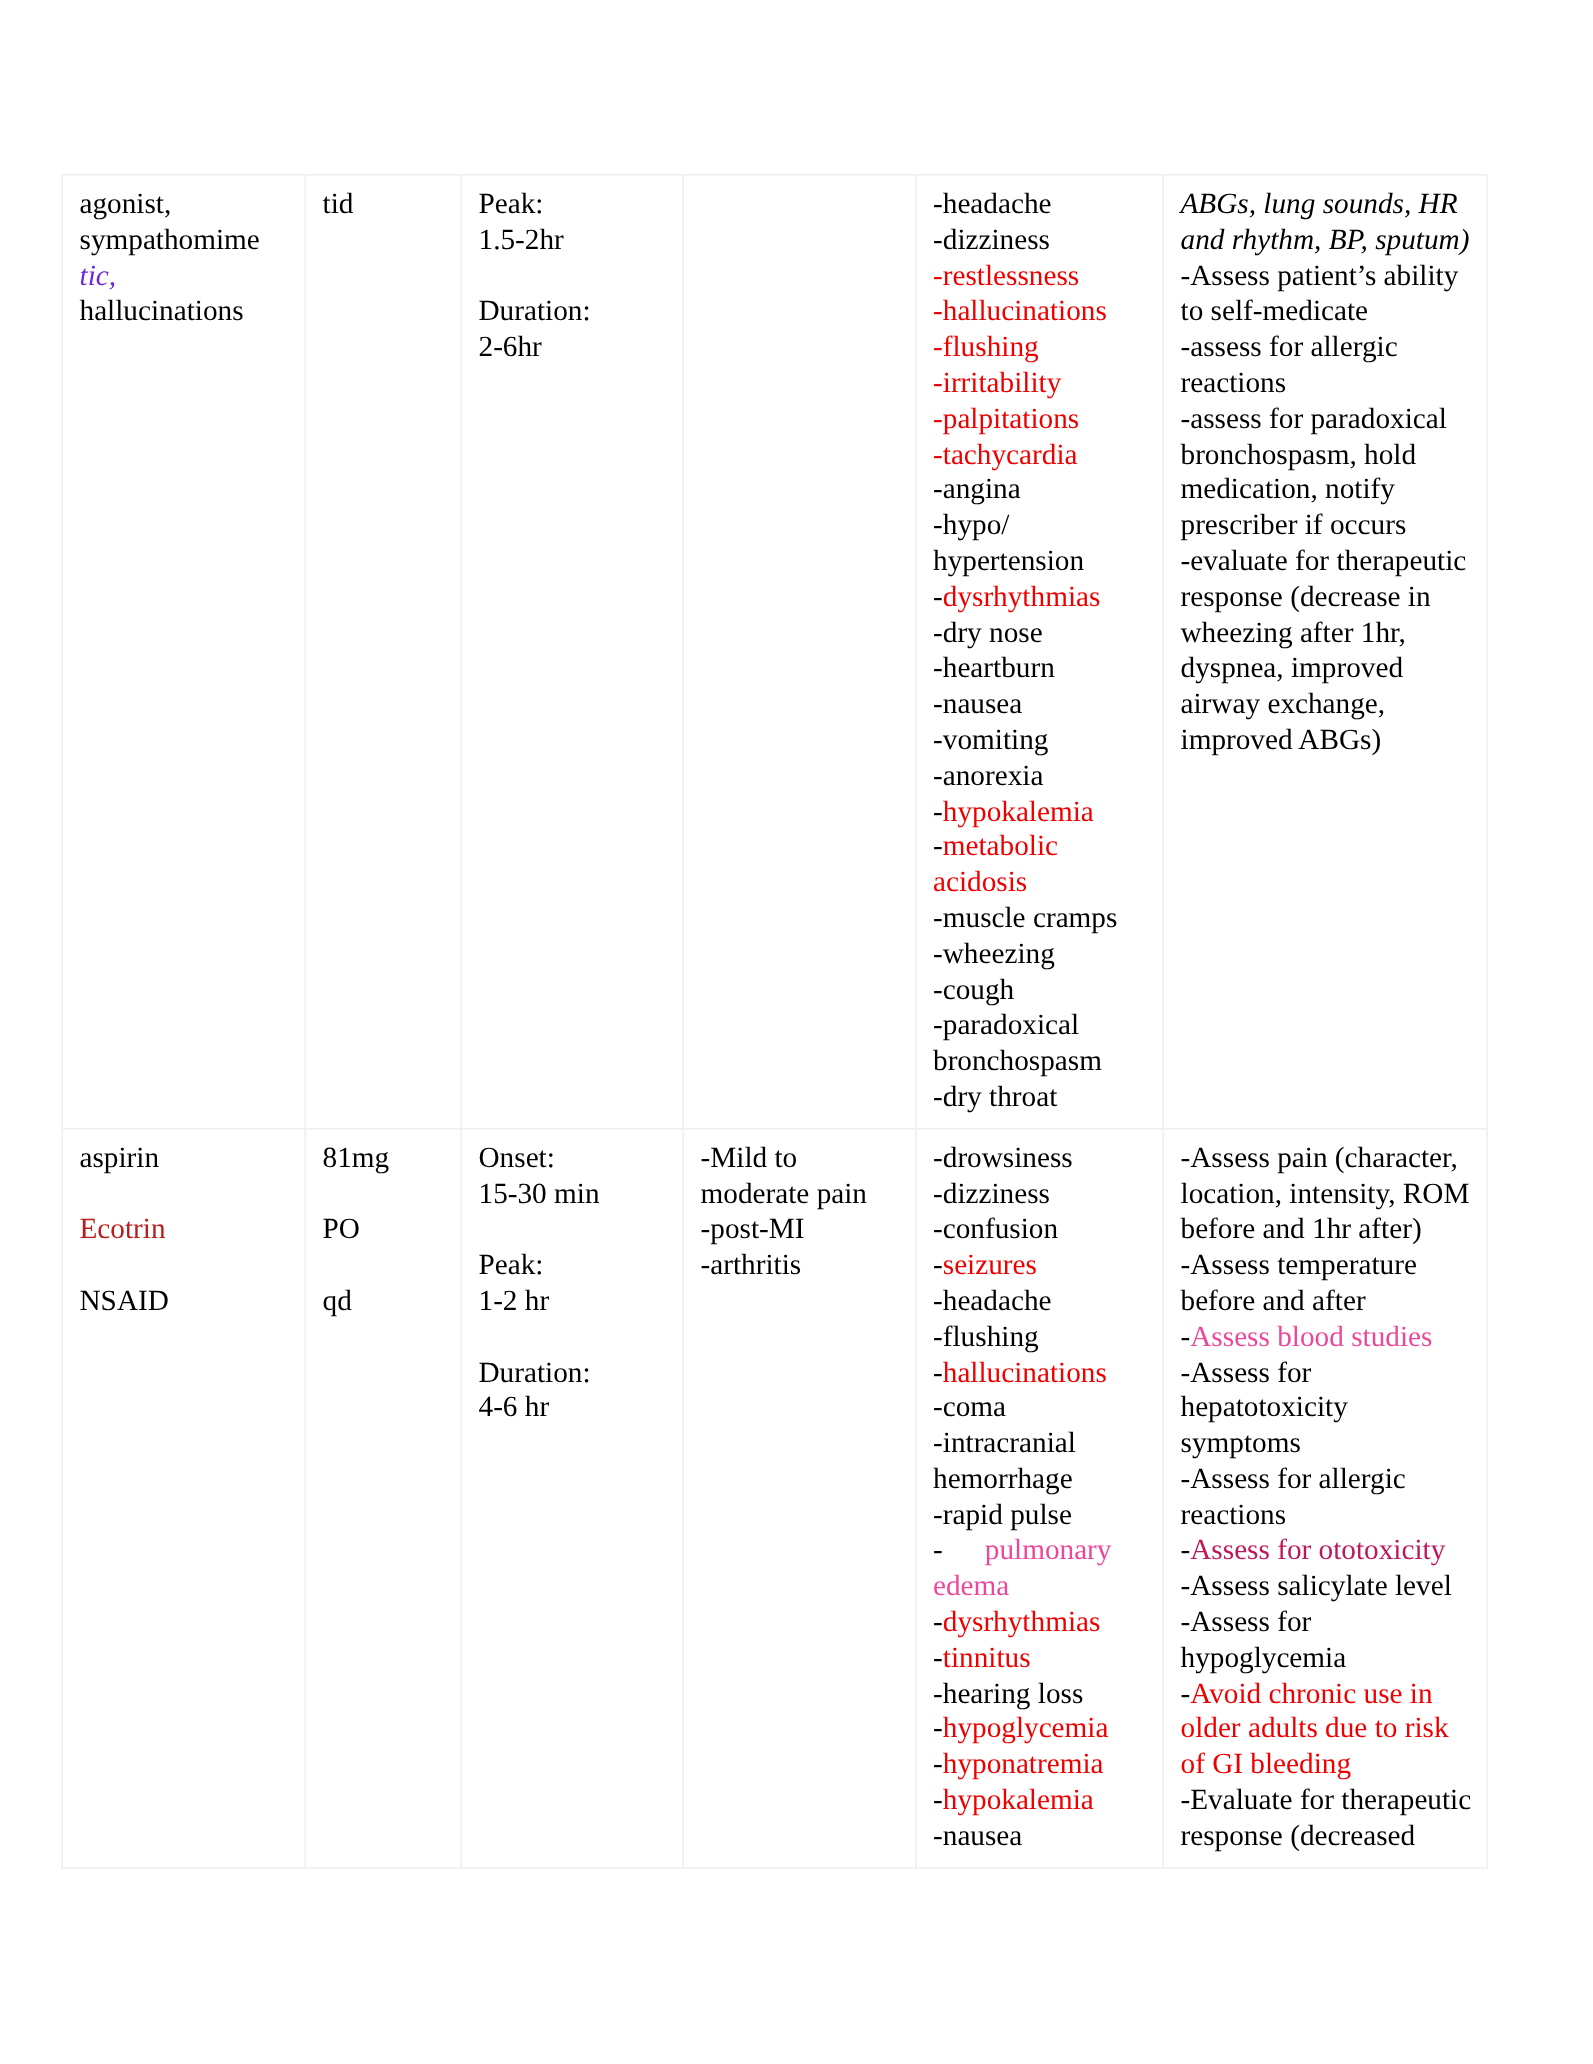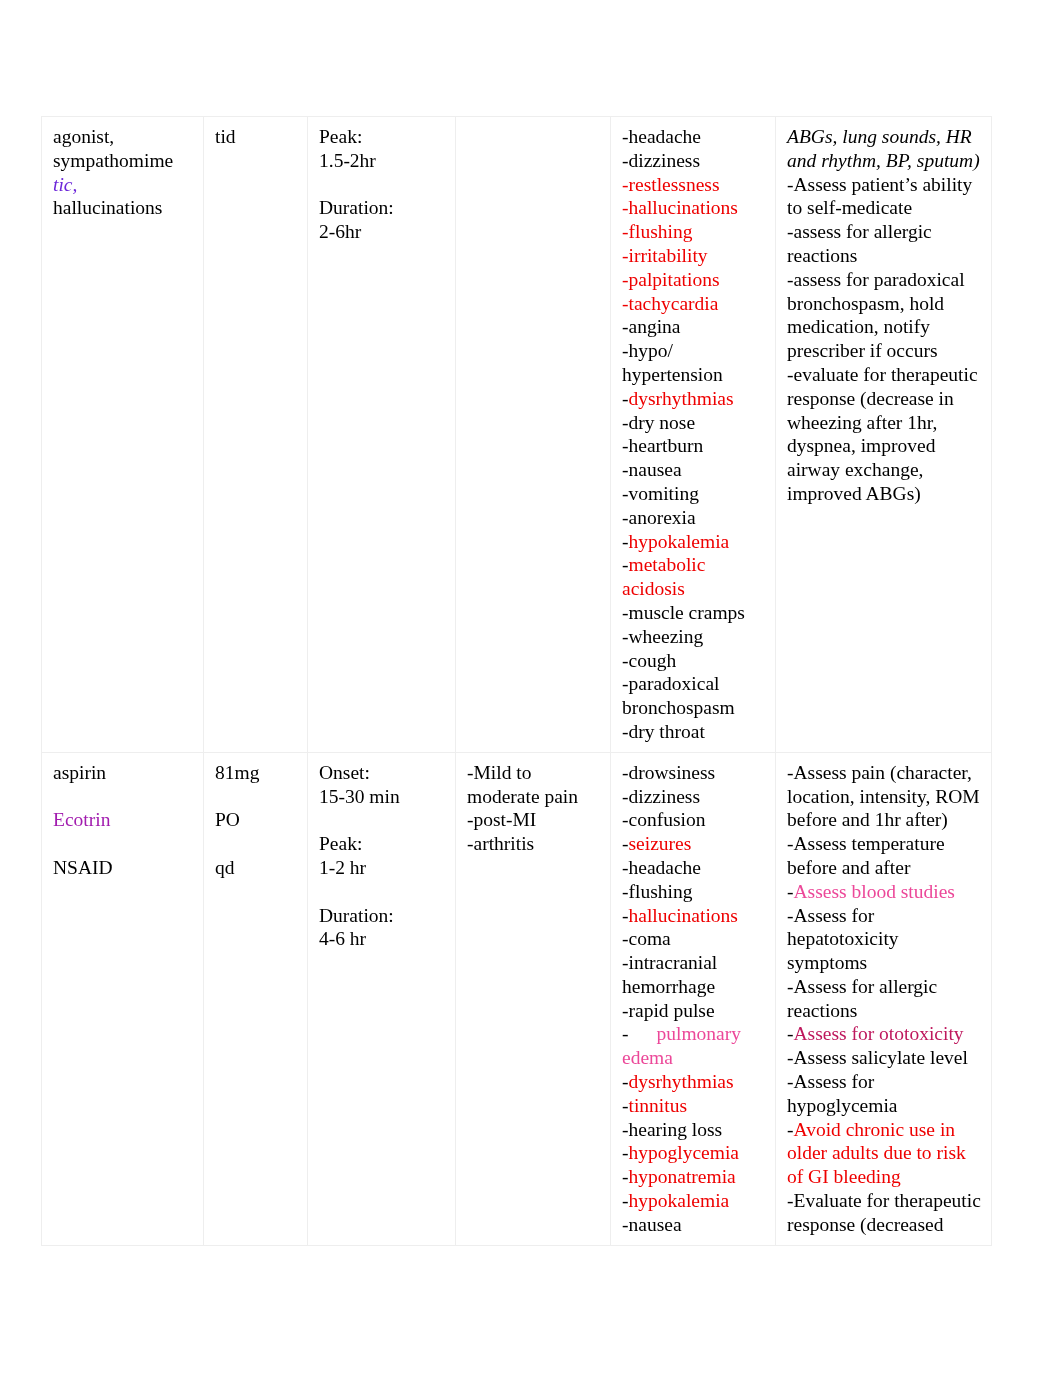"Ecotrin" span { color: #a21caf -> #b91c1c }
